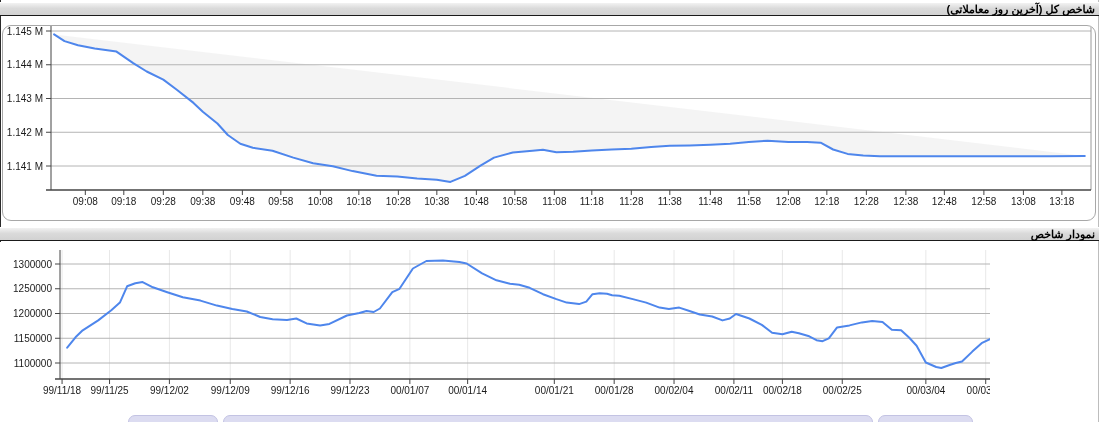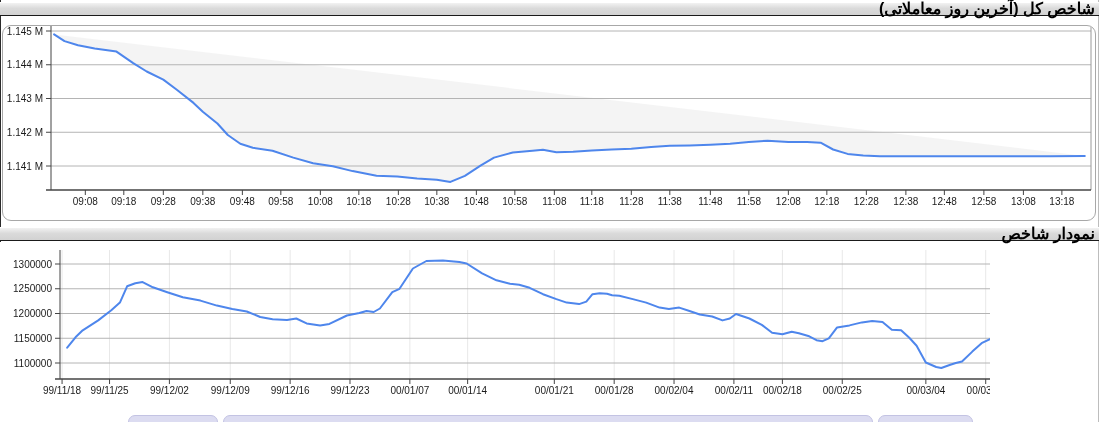"شاخص کل (آخرین روز معاملاتی)" .panel-header { font-size: 16px -> 11px }
